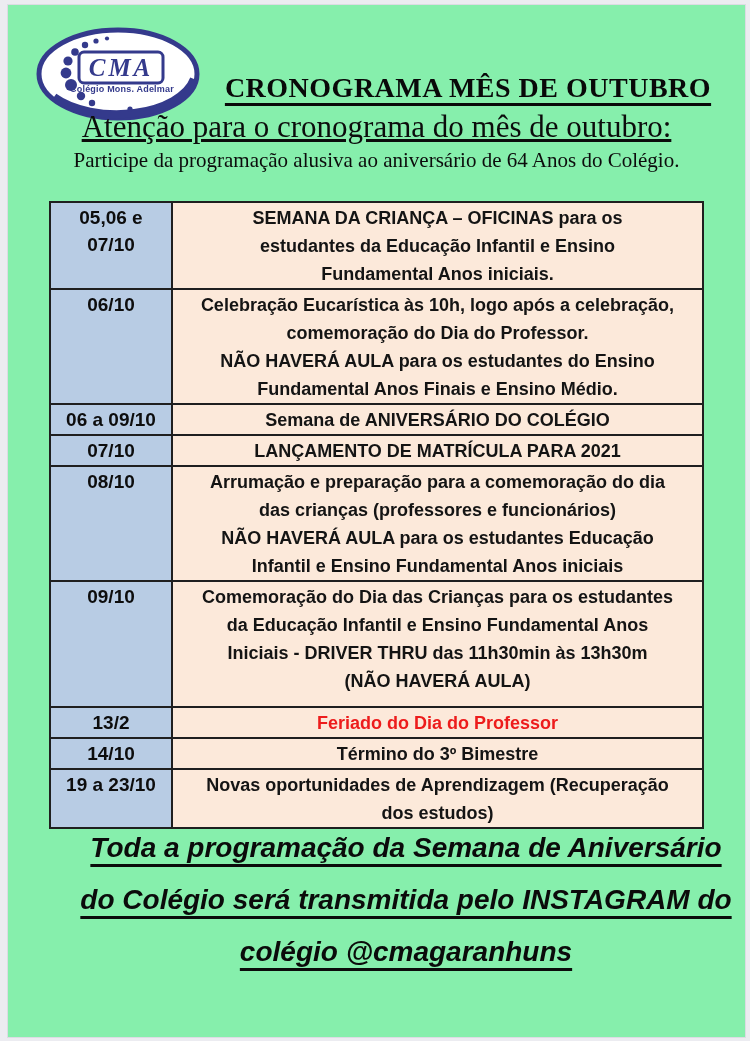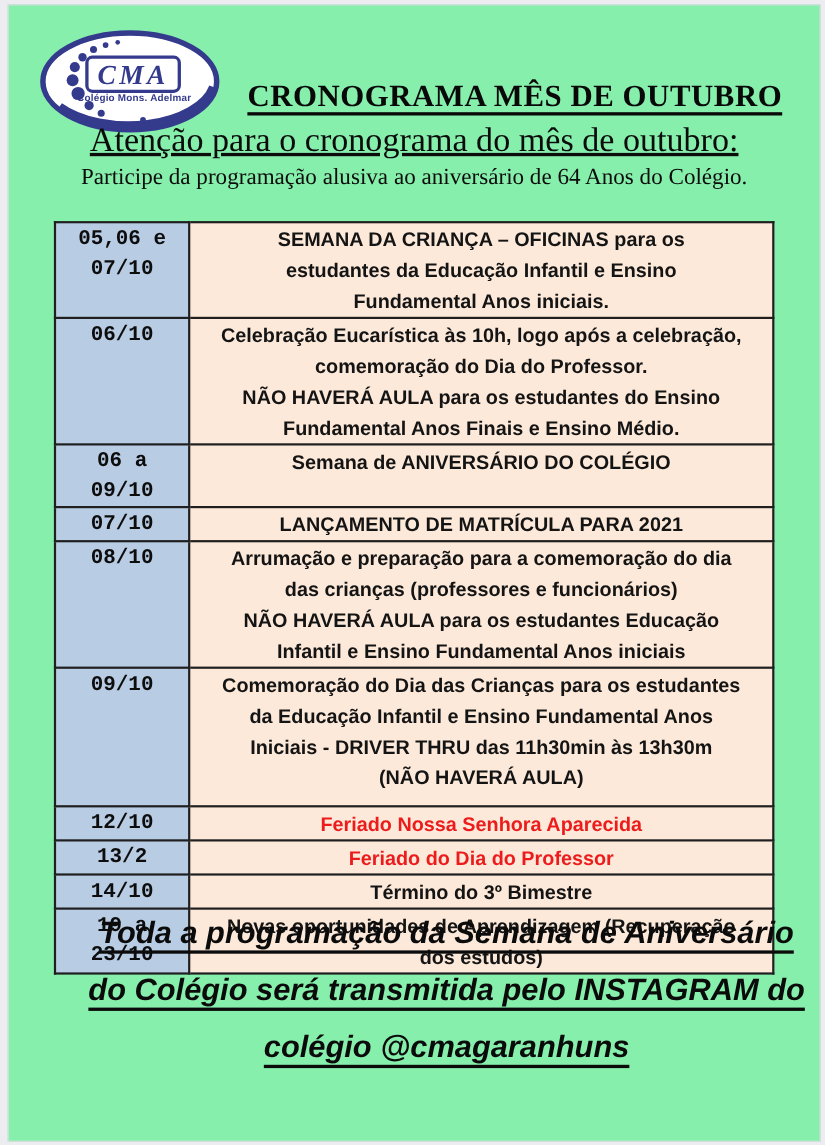"05,06 e 07/10" td.date { font-family: Liberation Mono, monospace -> Liberation Sans, sans-serif }
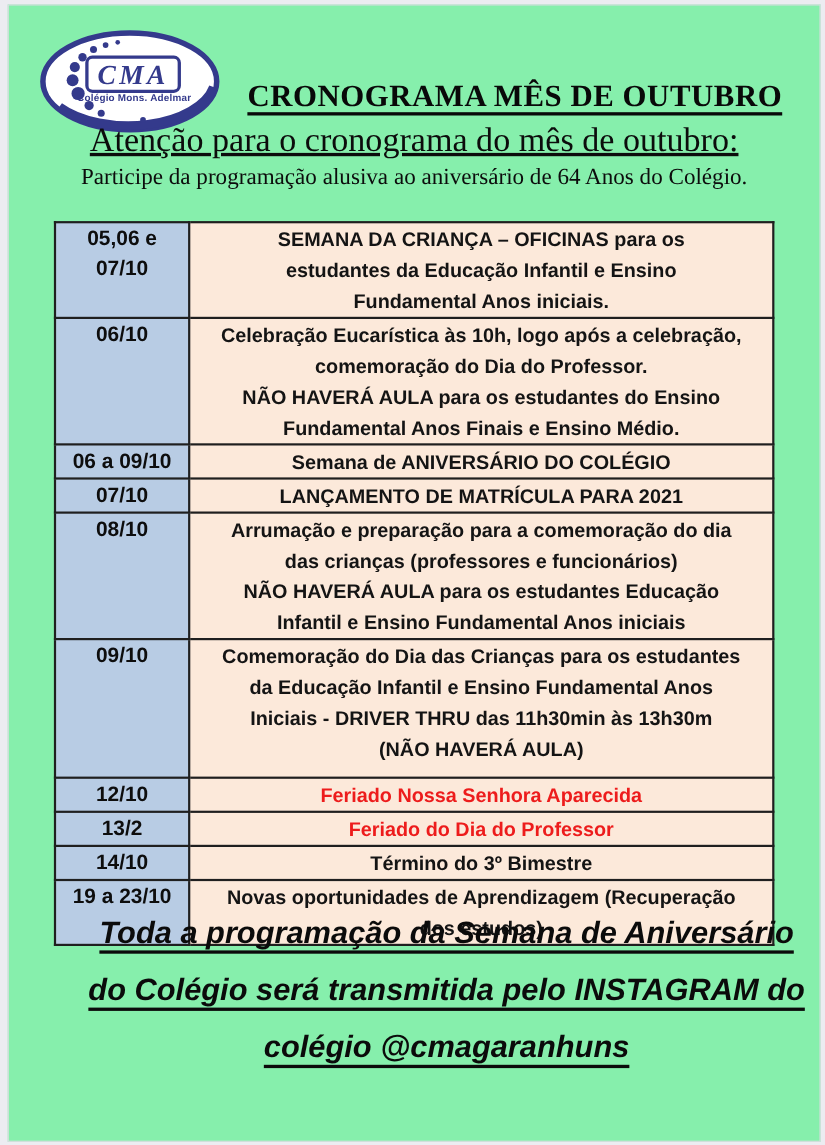"12/10" tr { html: <tr> <td>12/10</td> <td>Feriado Nossa Senhora Aparecida</td> </tr> -> none }
